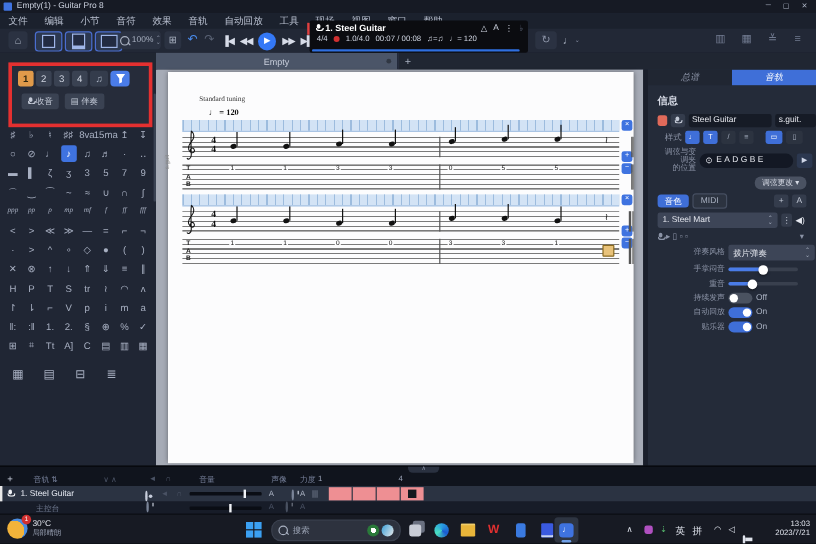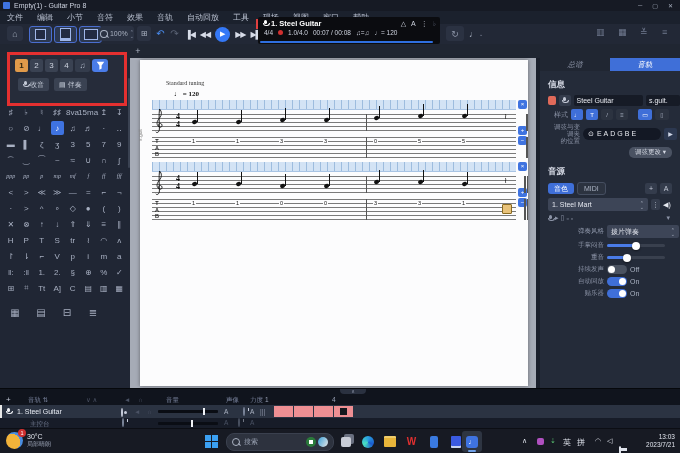"Empty" div.doctab { html: none -> <div> <span>Empty</span> <span></span> </div> }
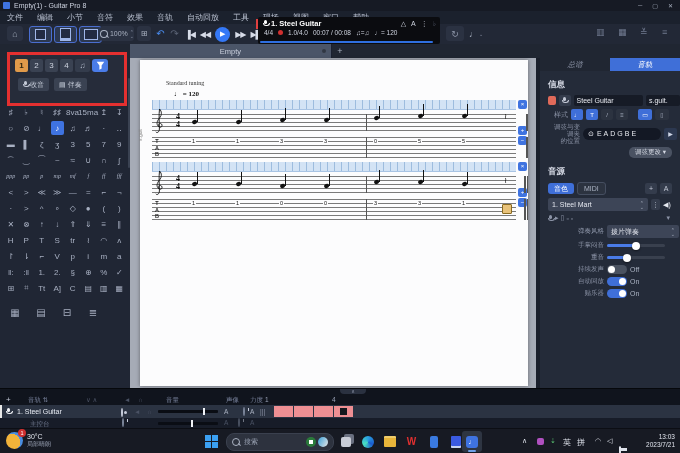"音源" div.sect { html: <div>音源</div> -> none }
